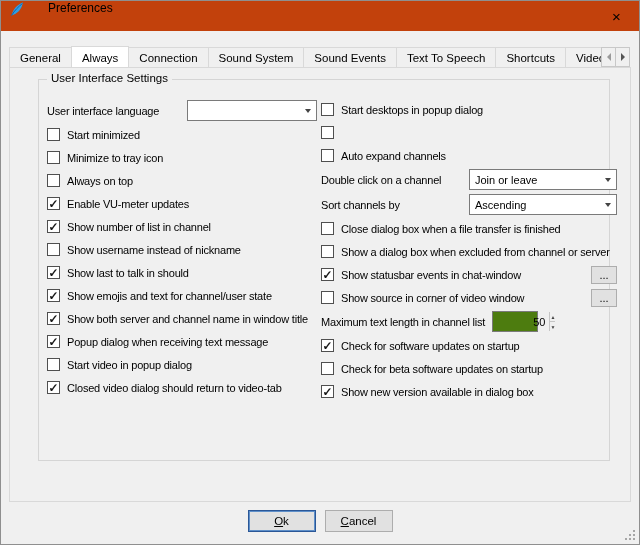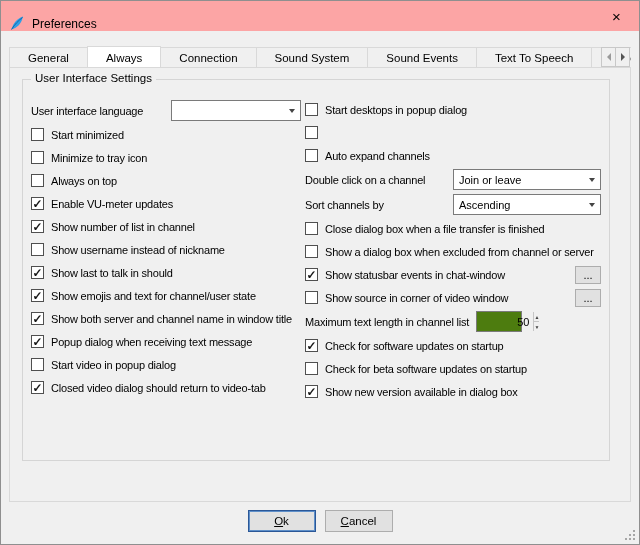"Preferences" .titlebar { align-items: flex-end -> flex-start; background: #fca5a5 -> #c2410c; gap: none -> 16px }
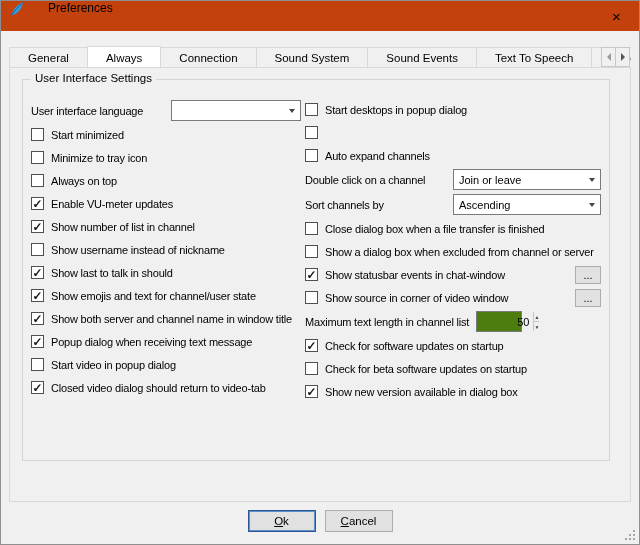"General" .tab { padding: 0 18px -> 0 10px }
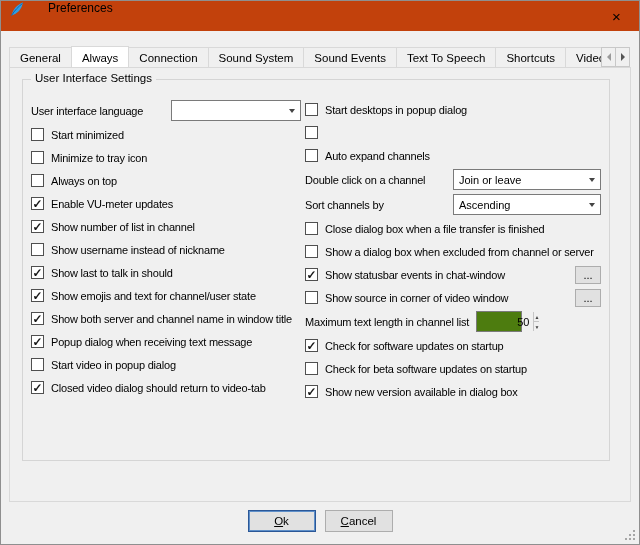"User Interface Settings" .groupbox { left: 12px -> 28px }
